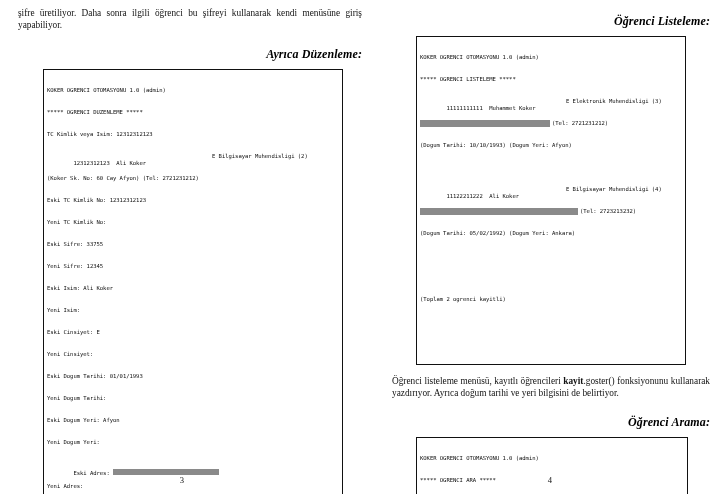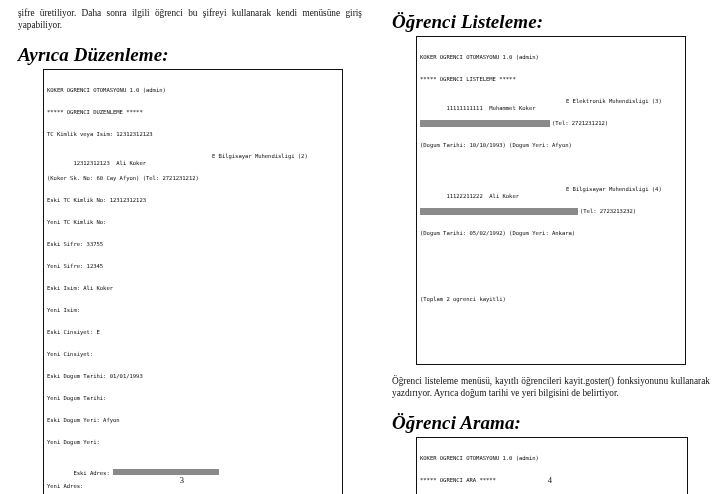"Öğrenci Listeleme:" .heading { font-size: 19px -> 12px; text-align: none -> right }
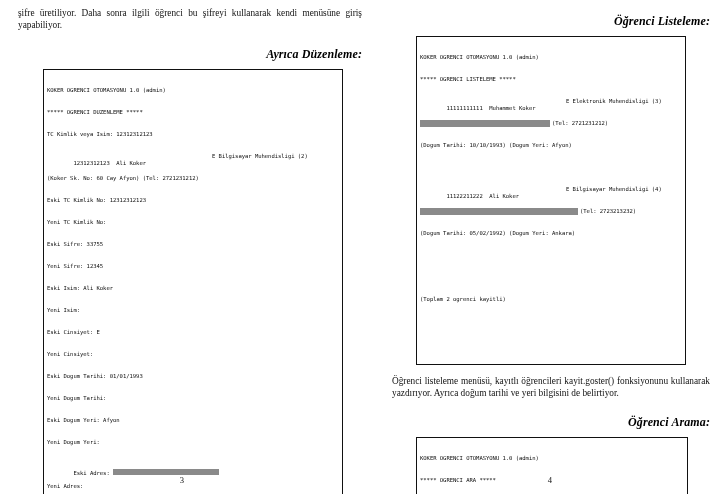"kayit" .para b { font-weight: normal -> bold }
